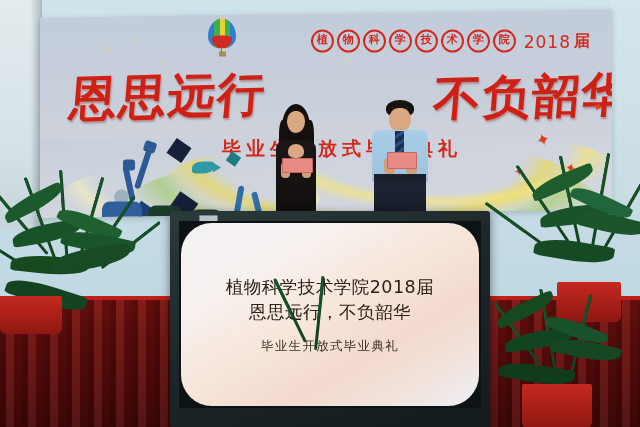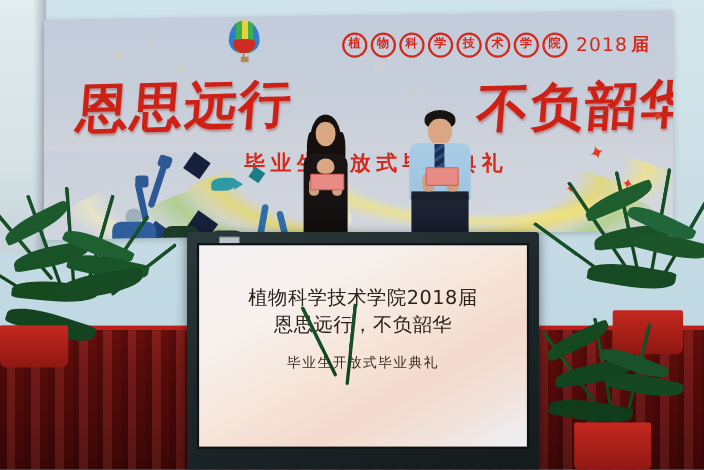"植物科学技术学院2018届" .screen-surface { border-radius: none -> 31px; padding-top: 36px -> 52px }
